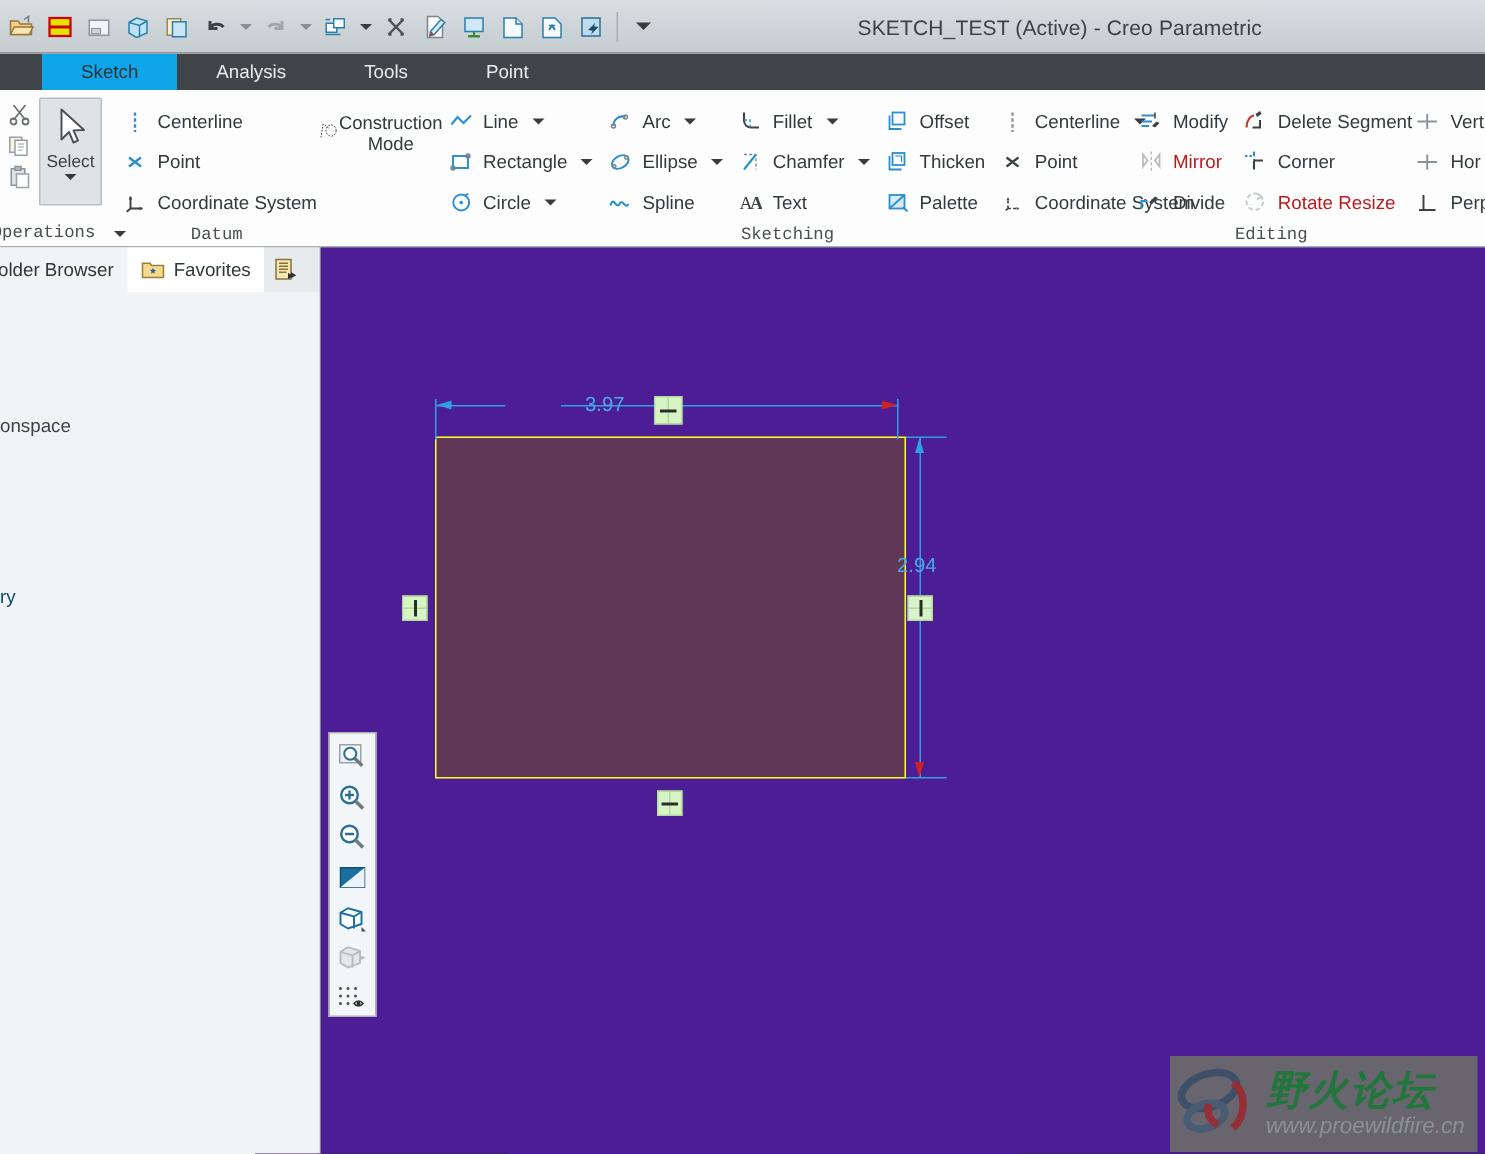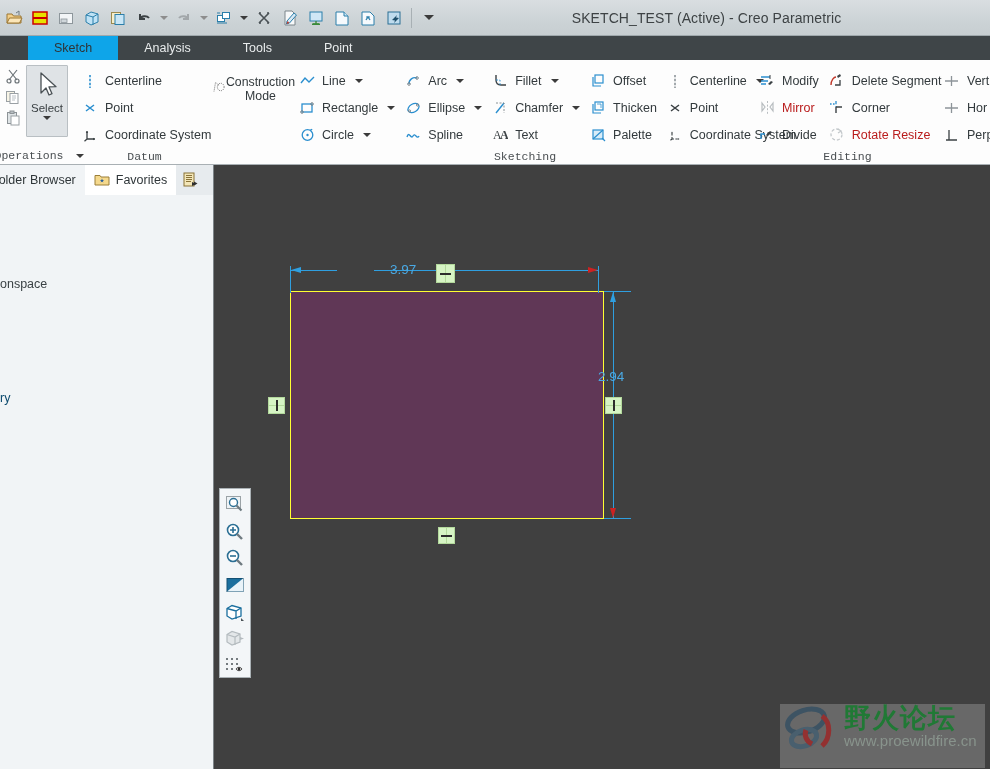"3.97" #graphics { background: #404040 -> #4c1d95 }
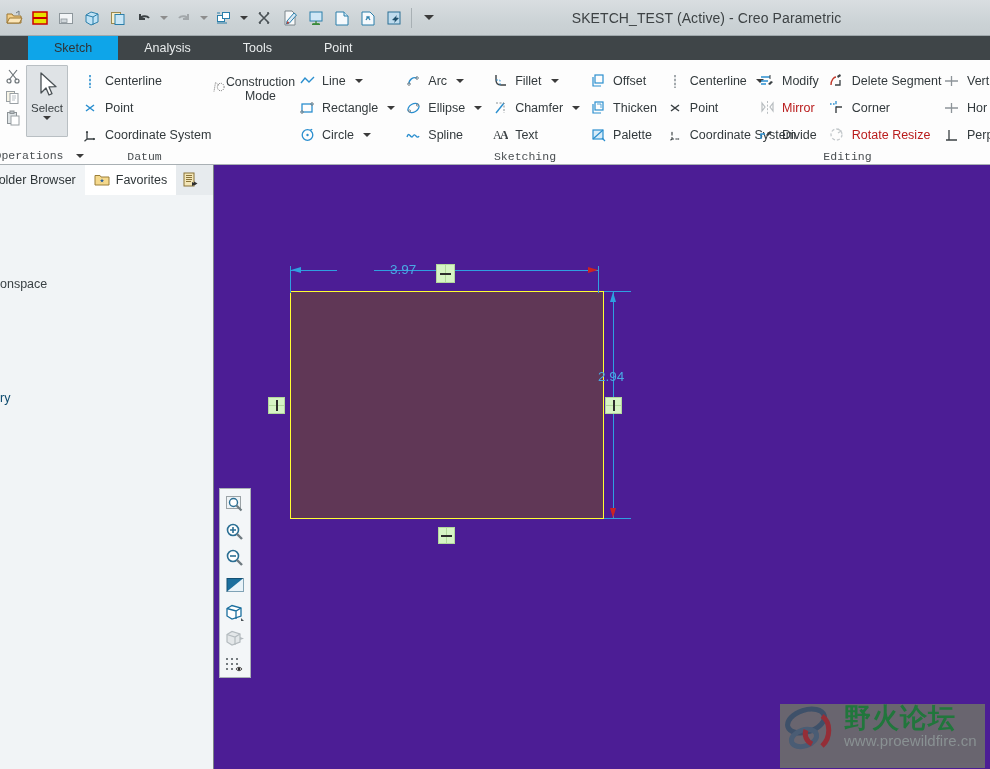"野火论坛" #watermark { align-items: flex-start -> center; font-style: none -> italic }
